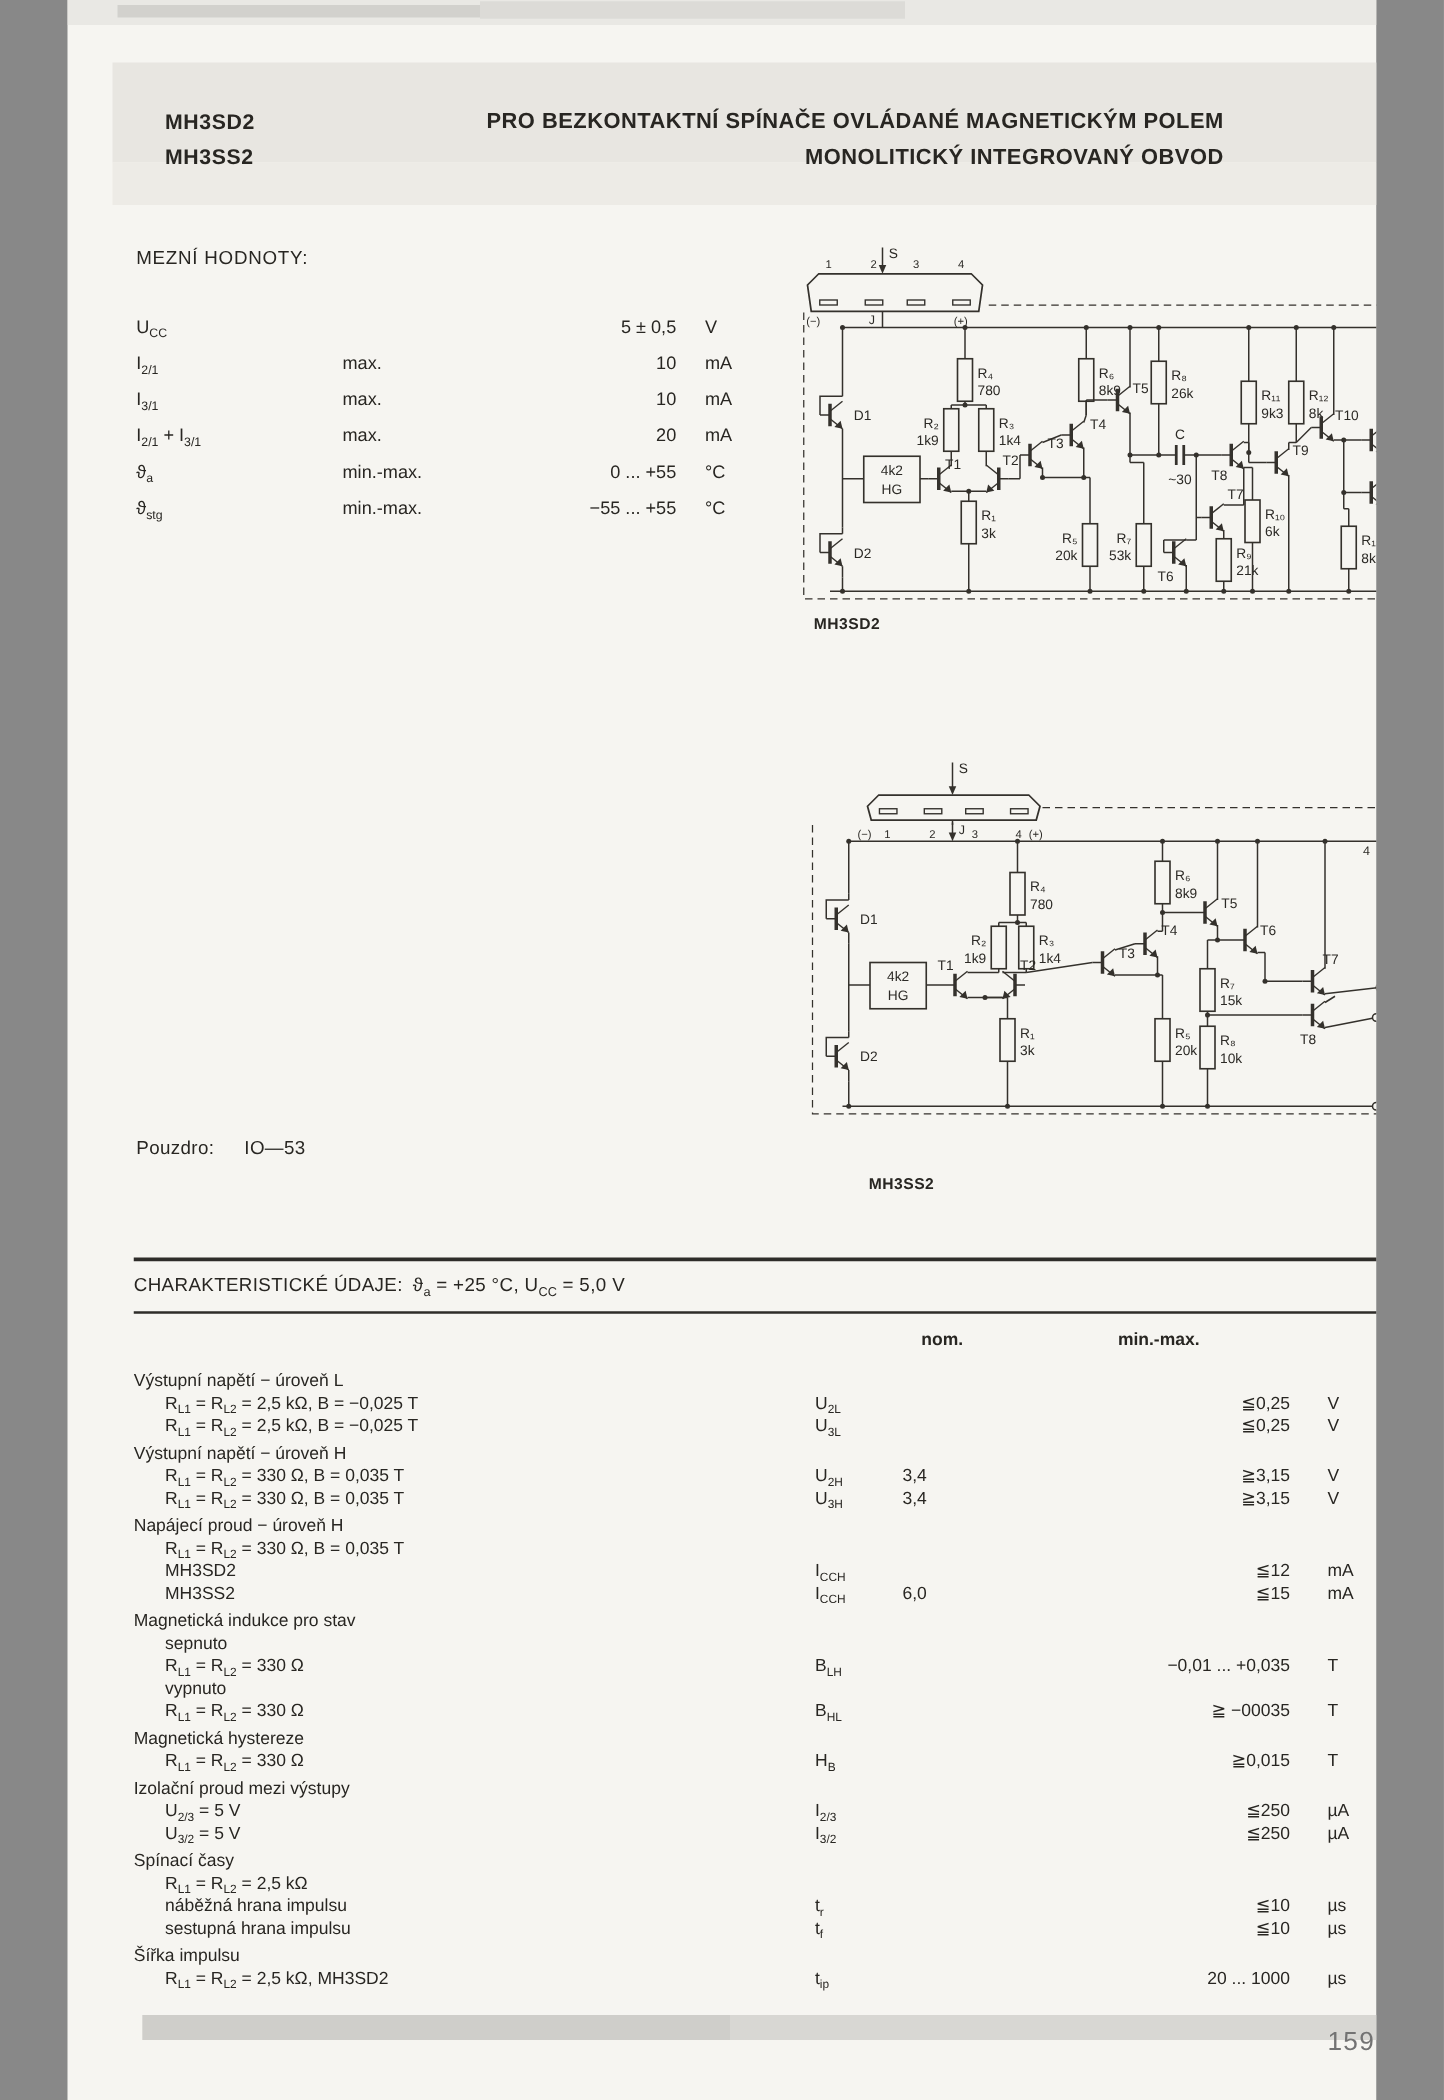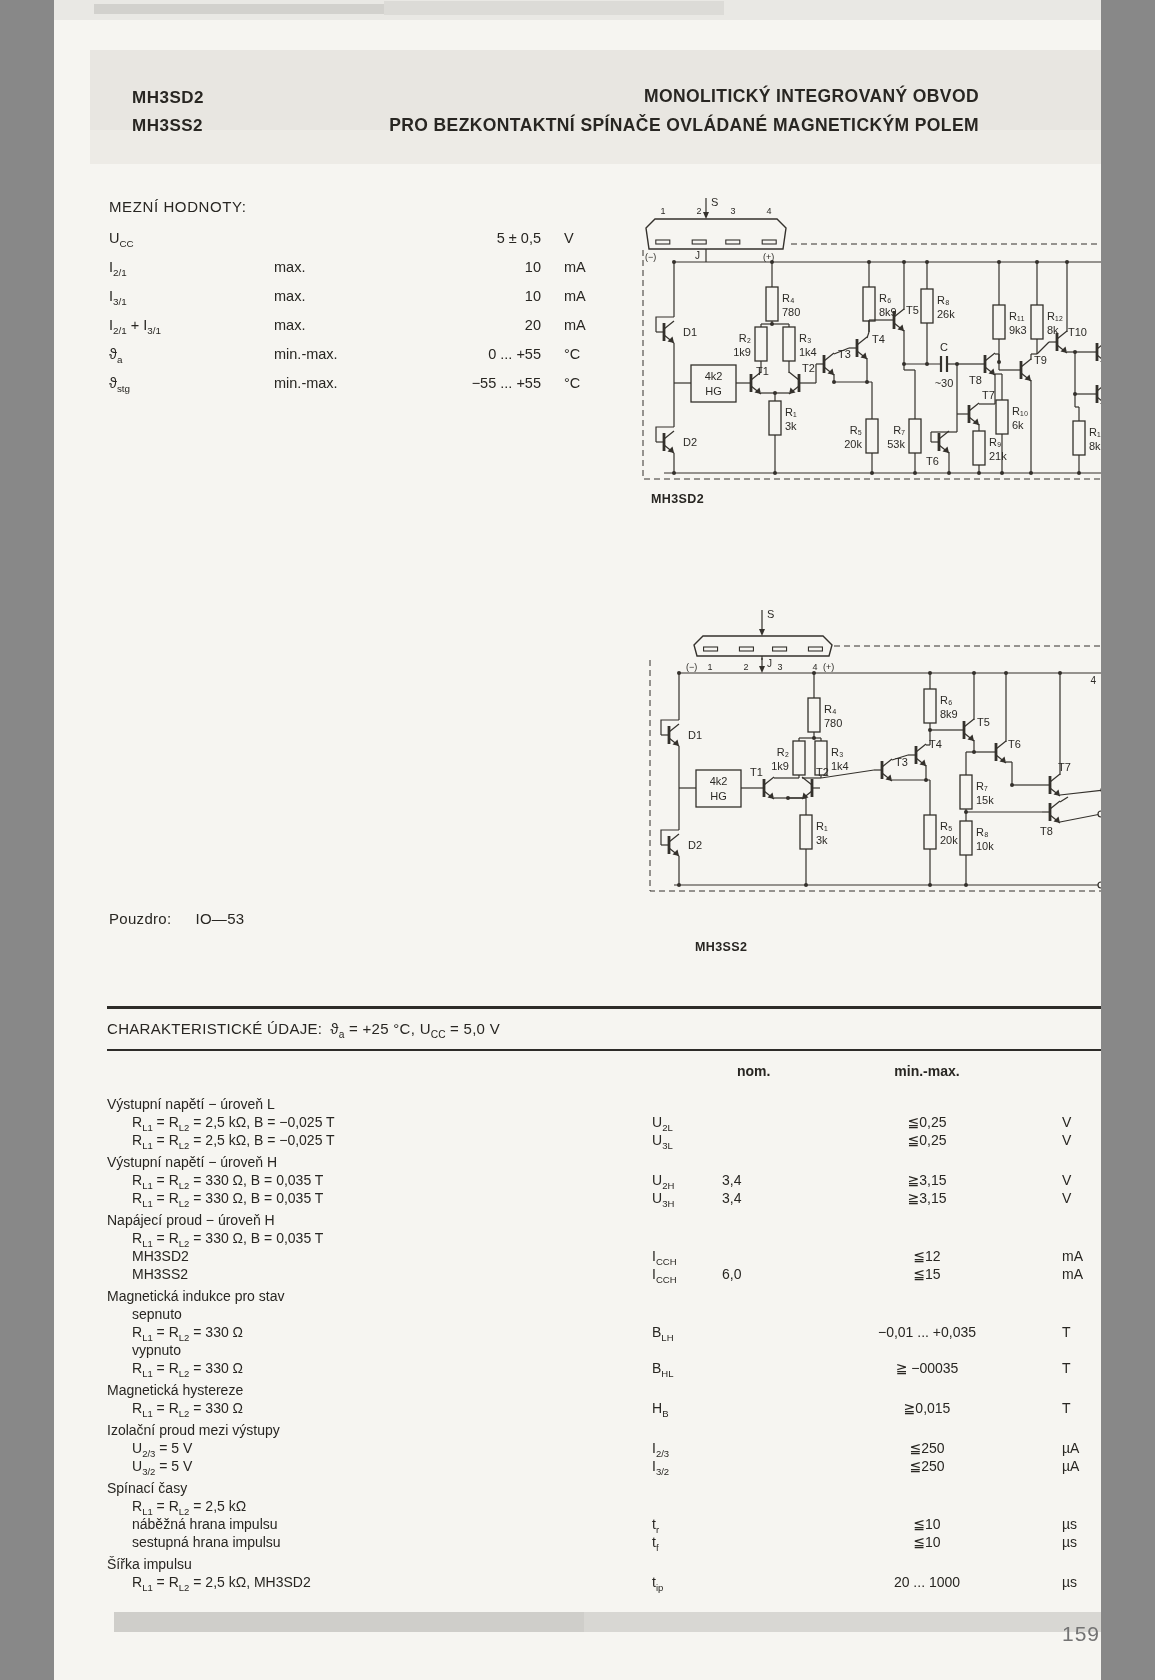"MONOLITICKÝ INTEGROVANÝ OBVOD" div { order: before "PRO BEZKONTAKTNÍ SPÍNAČE OVLÁDANÉ" -> after "PRO BEZKONTAKTNÍ SPÍNAČE OVLÁDANÉ" }
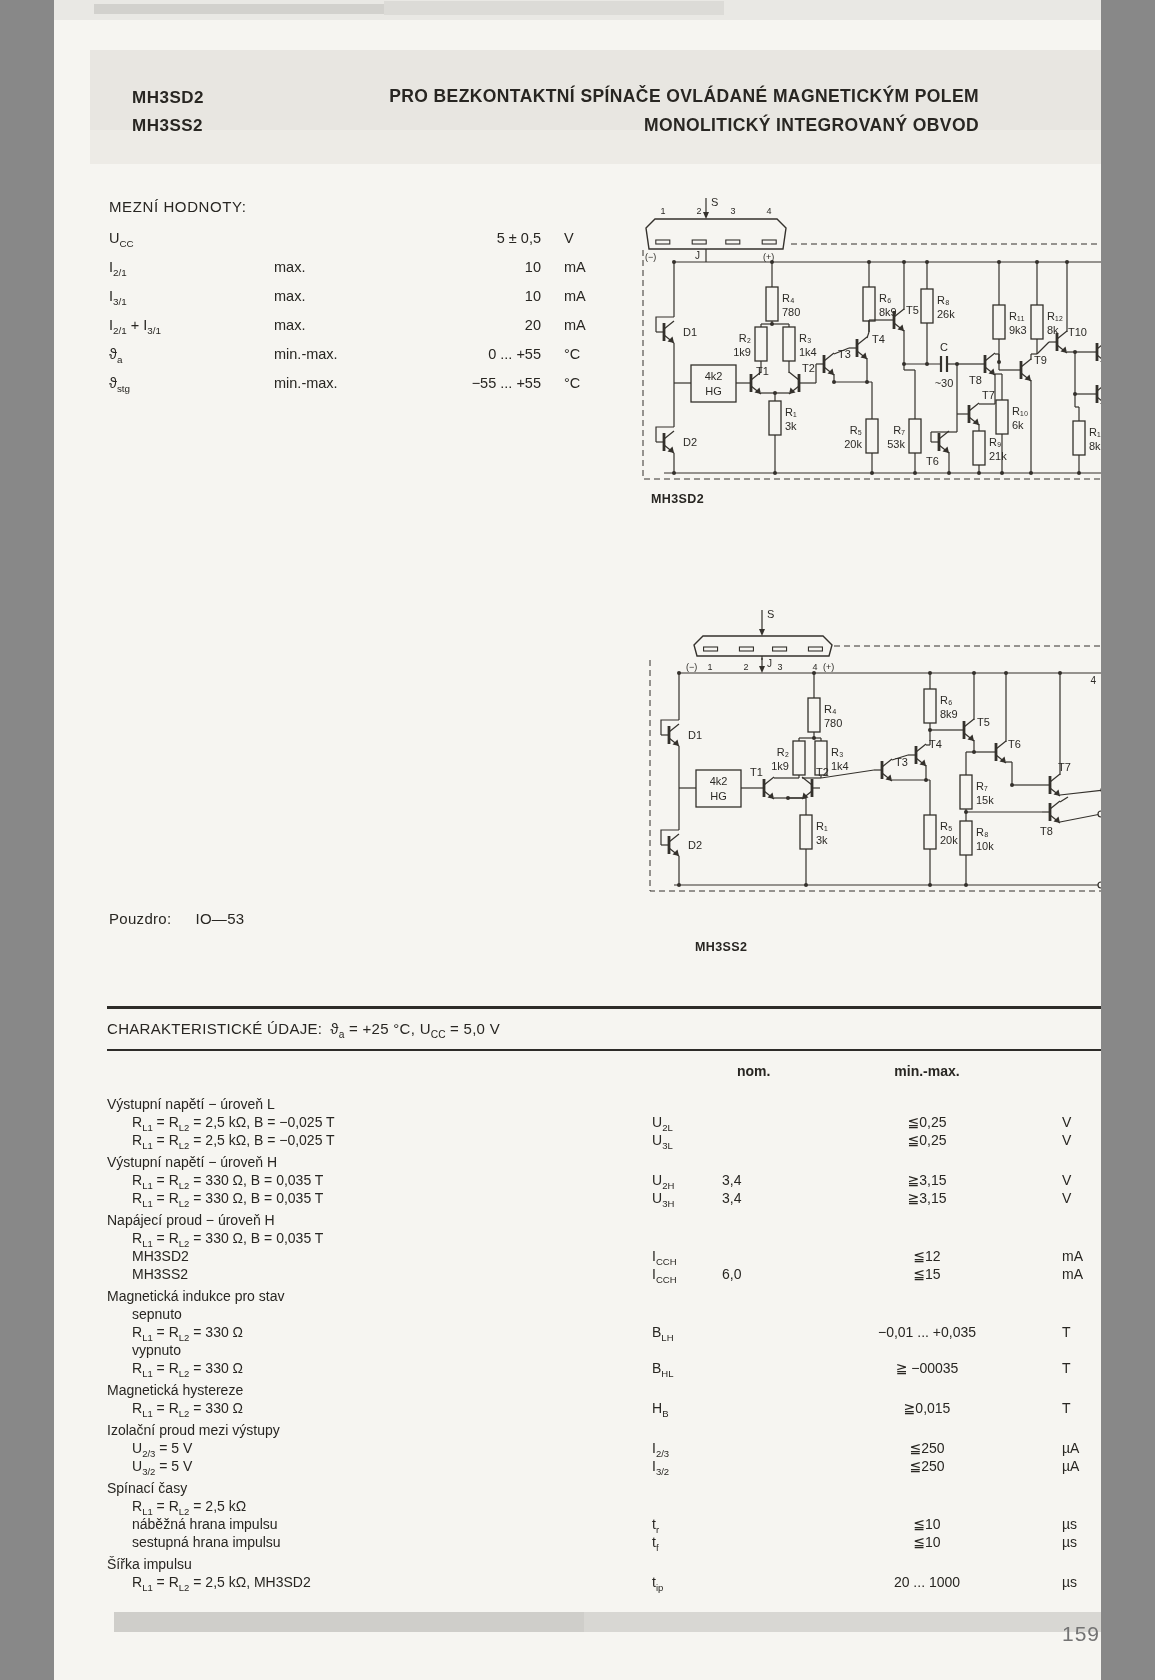"UCC" .lrow span { margin-top: none -> 24px }
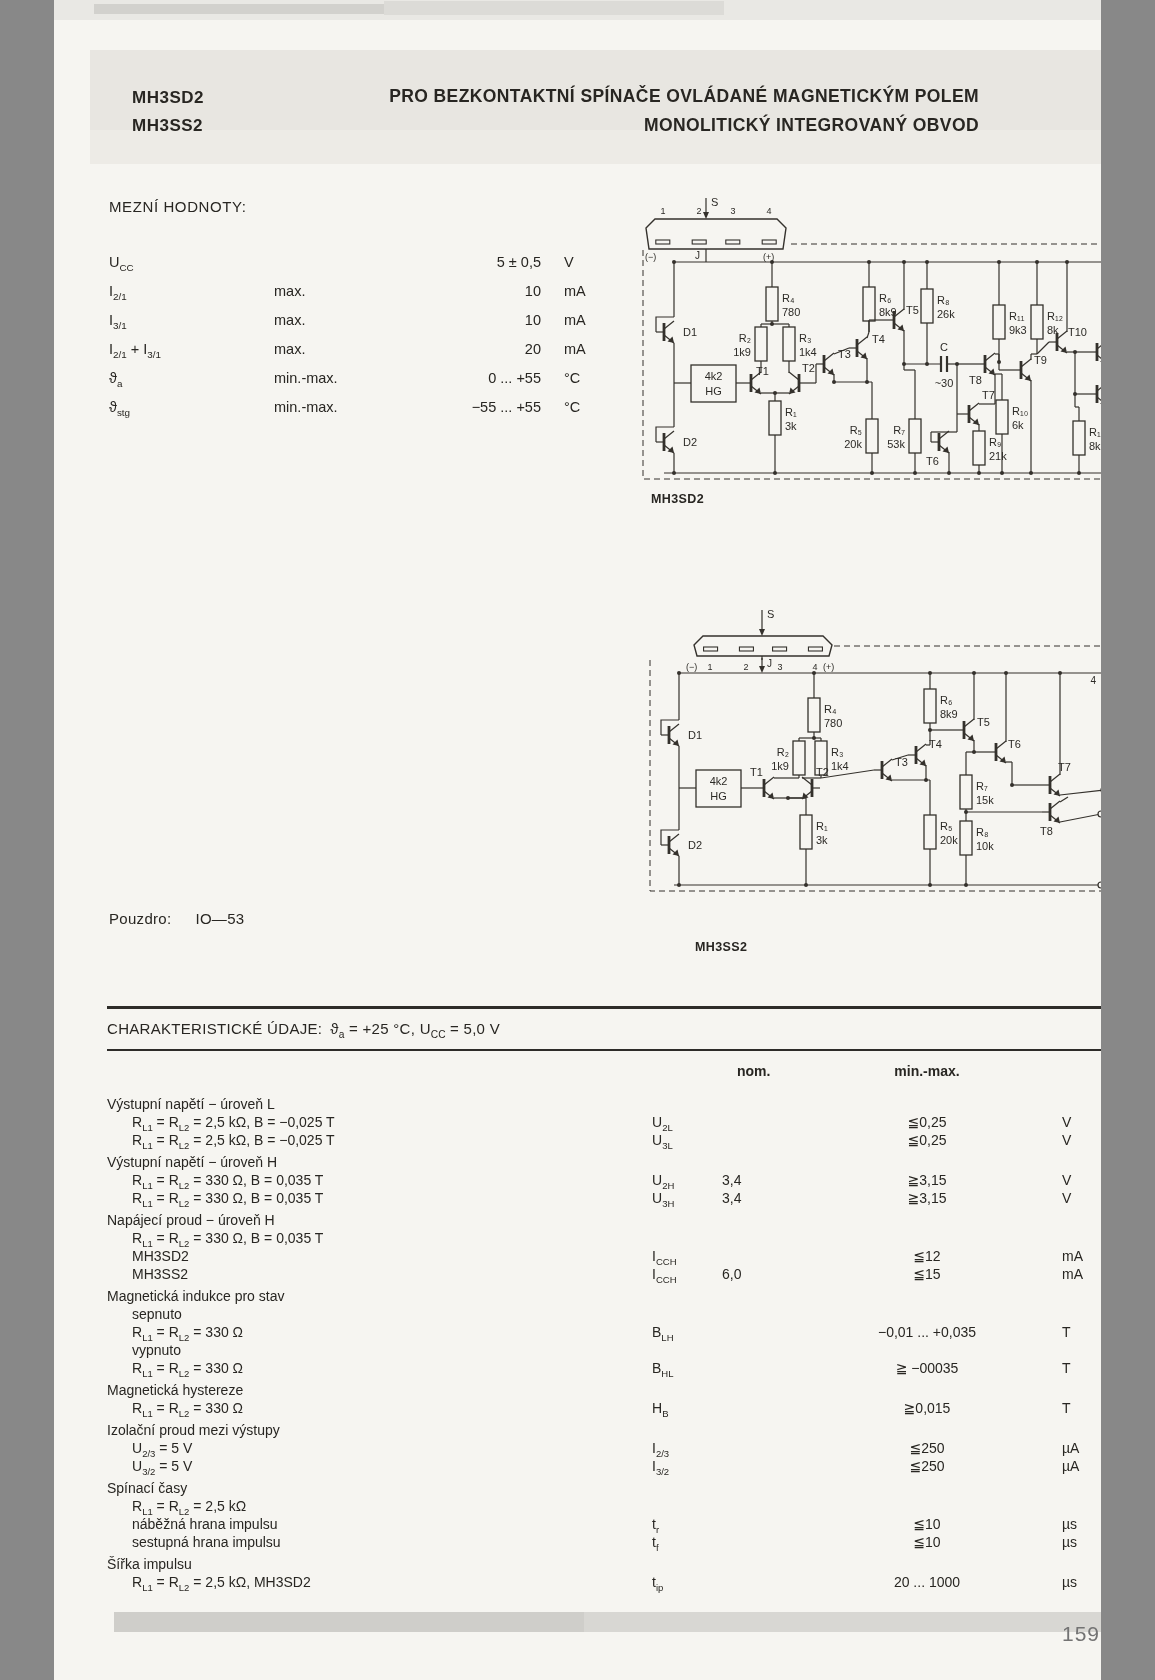"≦0,25" .cmm { text-align: center -> right }
